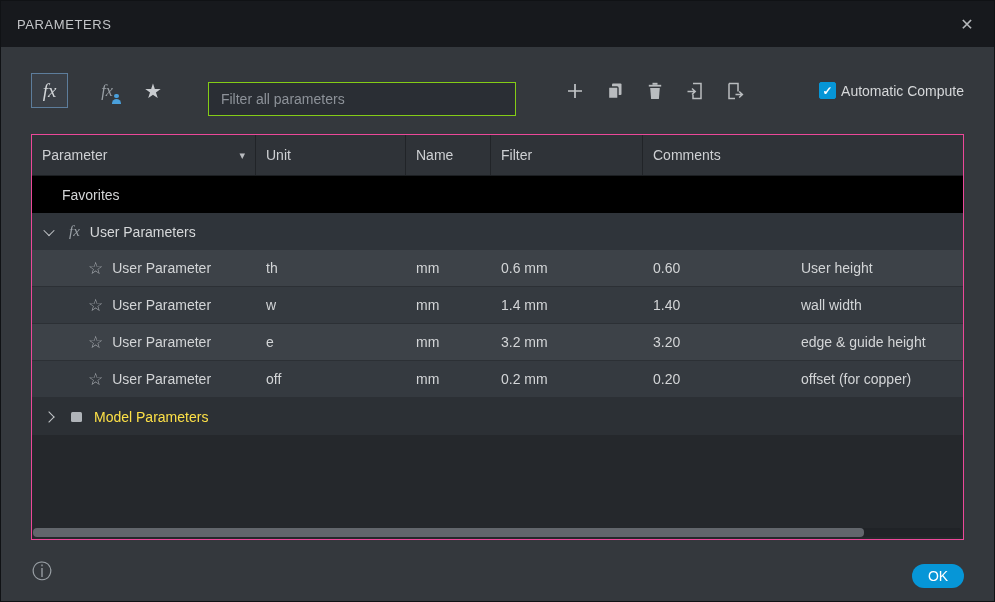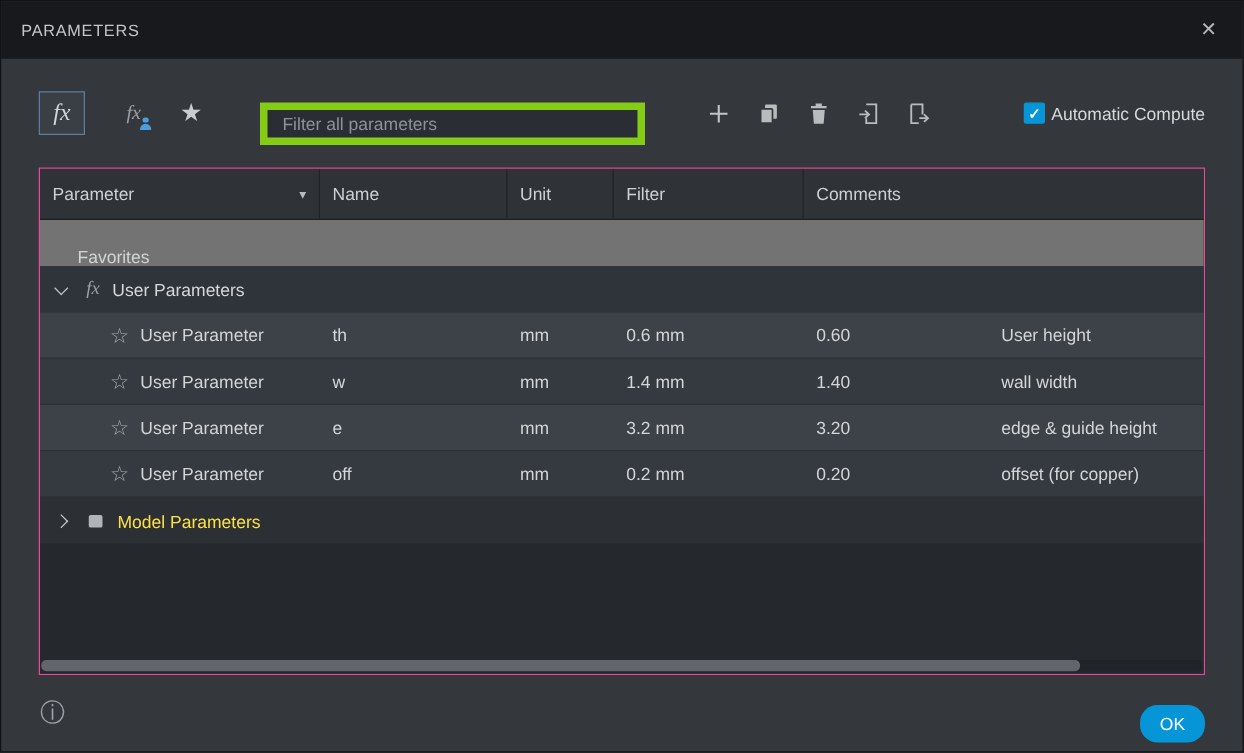"Filter all parameters" .filter-input { border: 6px solid #84cc16 -> 1px solid #84cc16 }
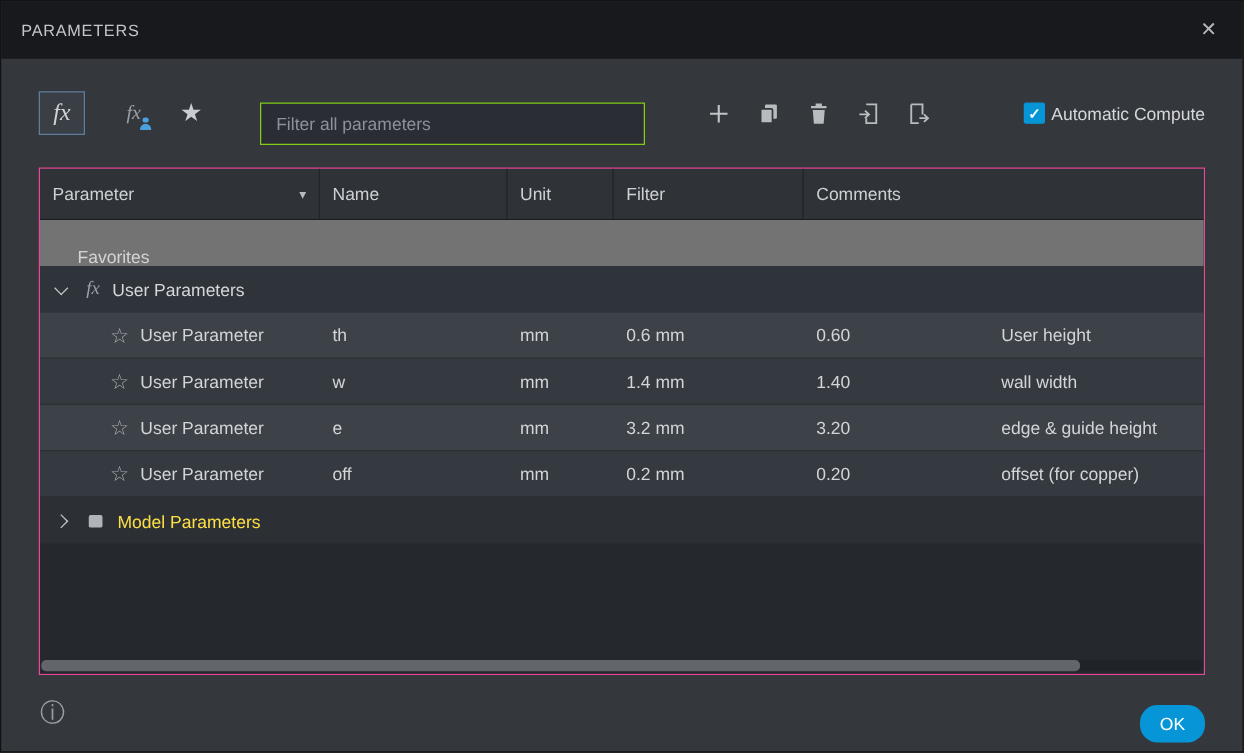"Name" div.th { order: before "Unit" -> after "Unit" }
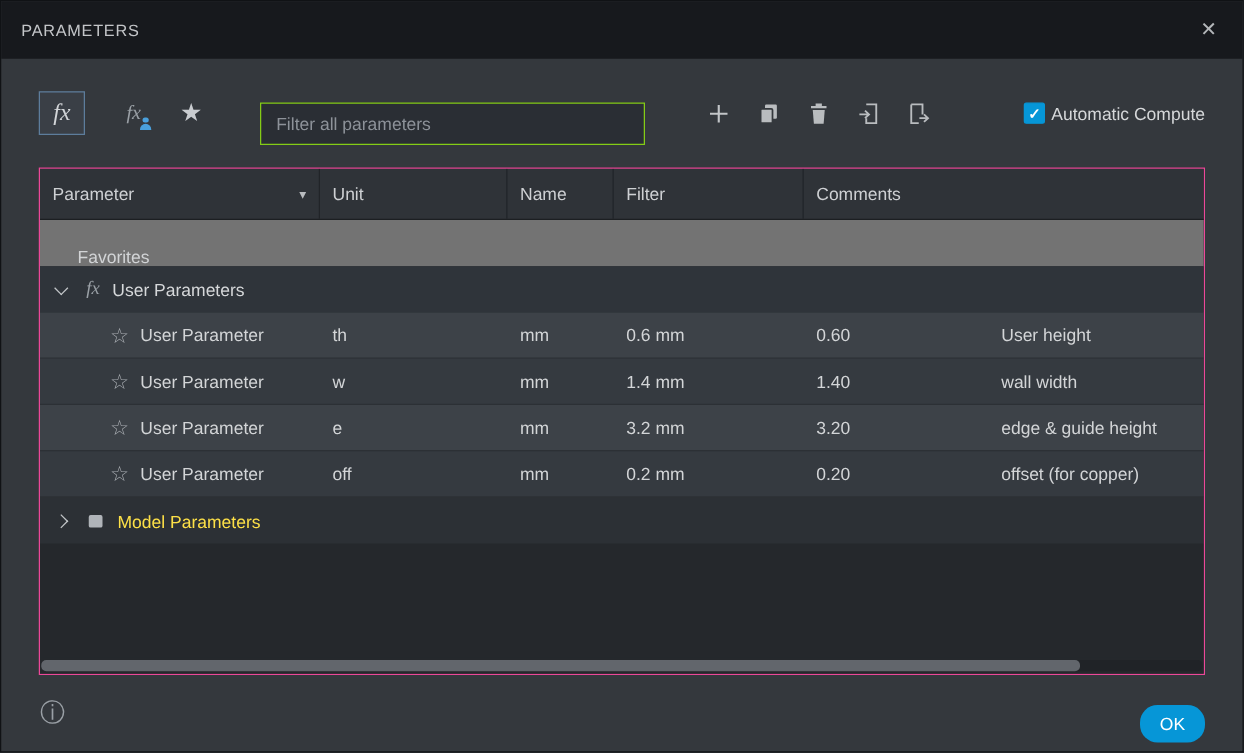"Favorites" .row-favorites { align-items: flex-end -> none; background: #737373 -> #000000 }
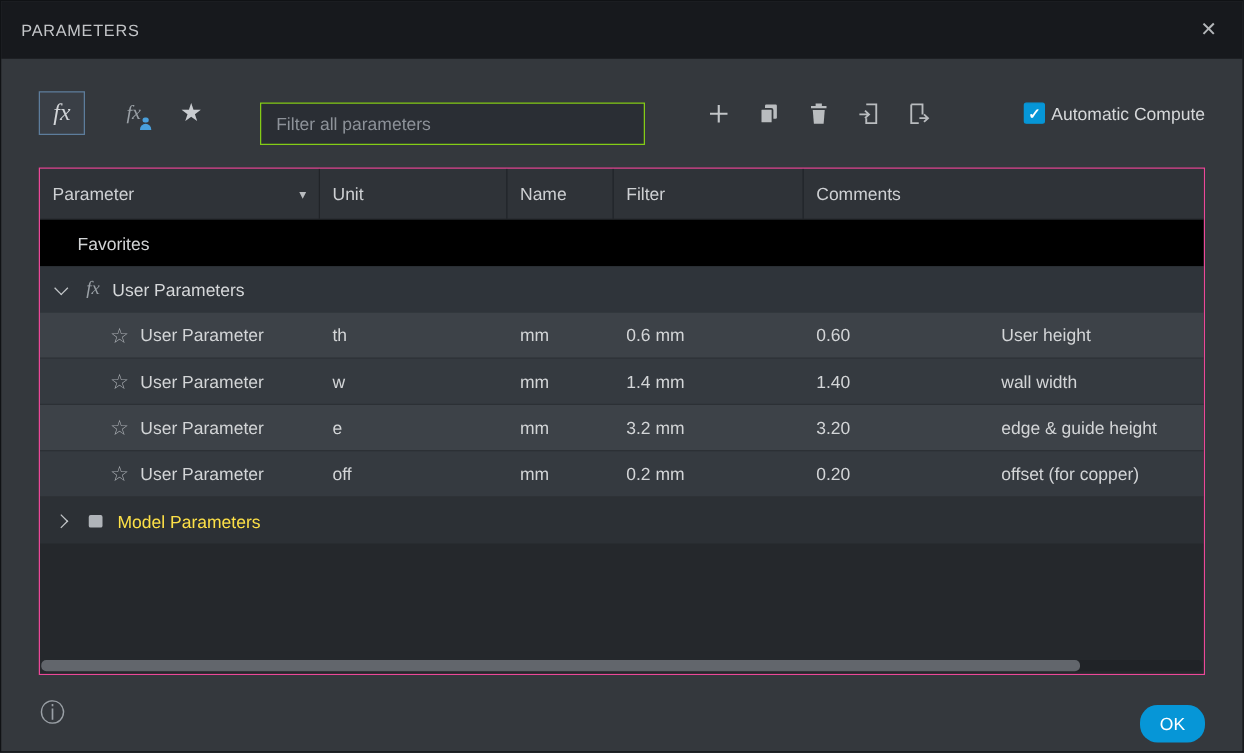"OK" .ok-btn { height: 30px -> 24px }
